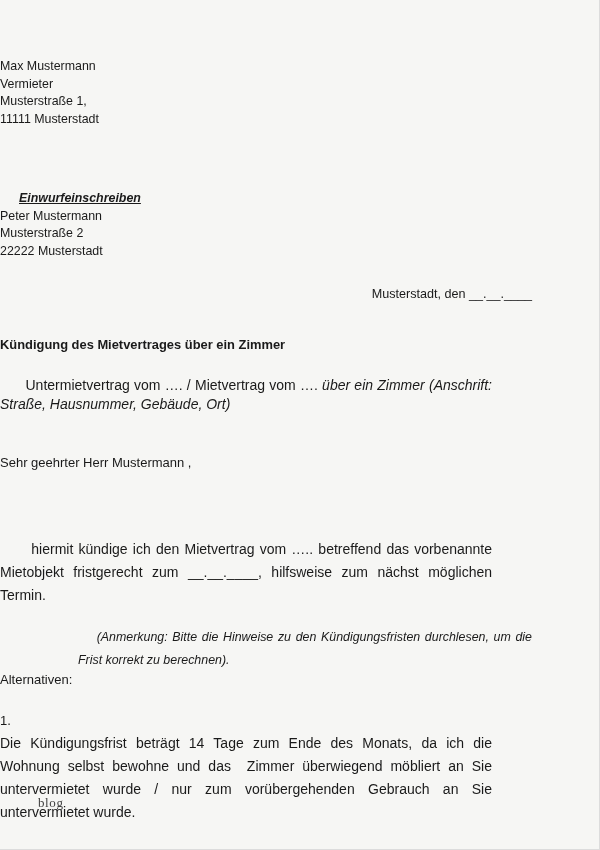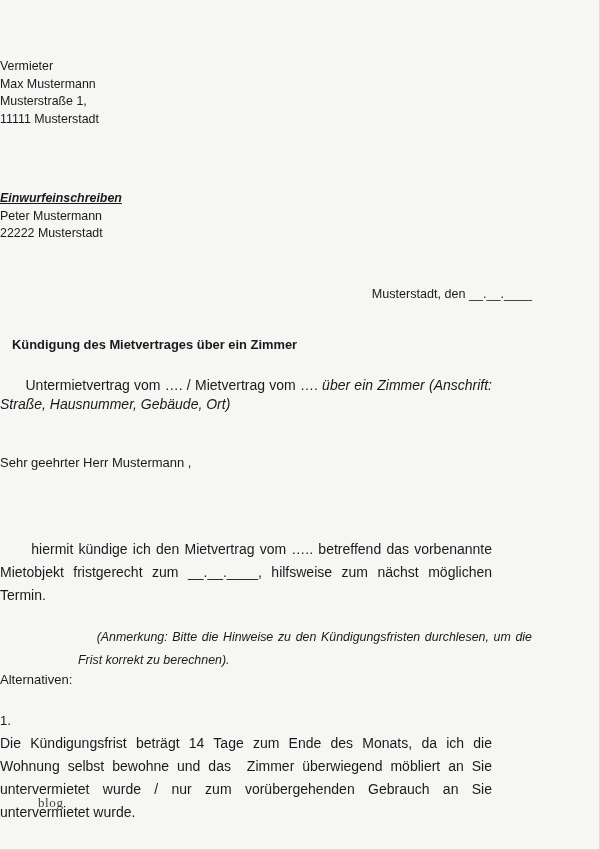"Vermieter" div.line { order: before "Max Mustermann" -> after "Max Mustermann" }
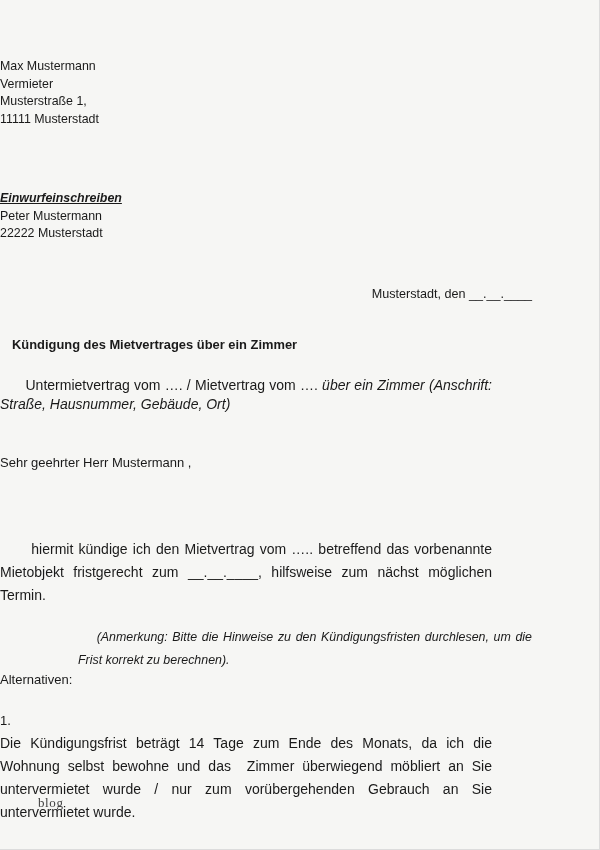"Einwurfeinschreiben" .hdr-underline { padding-left: none -> 19px }
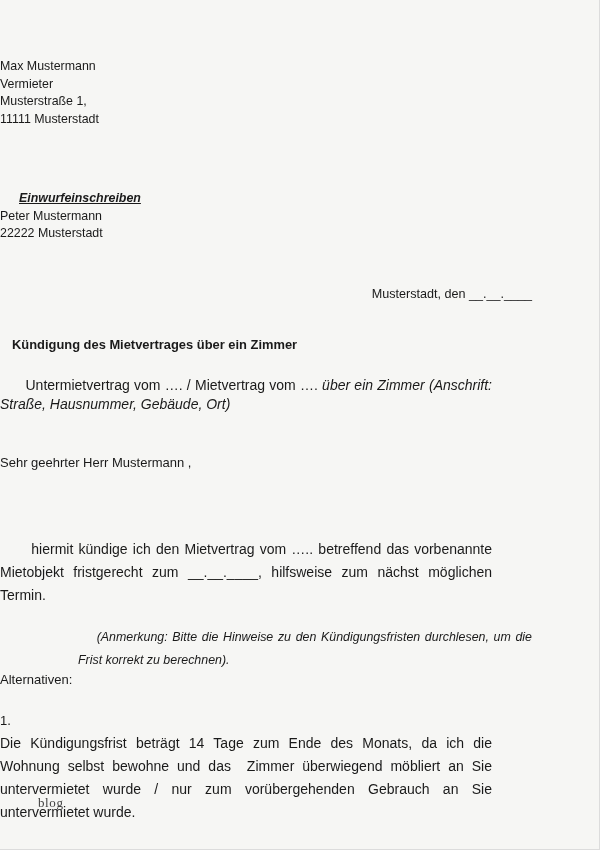"Musterstraße 2" div.line { html: none -> <div>Musterstraße 2</div> }
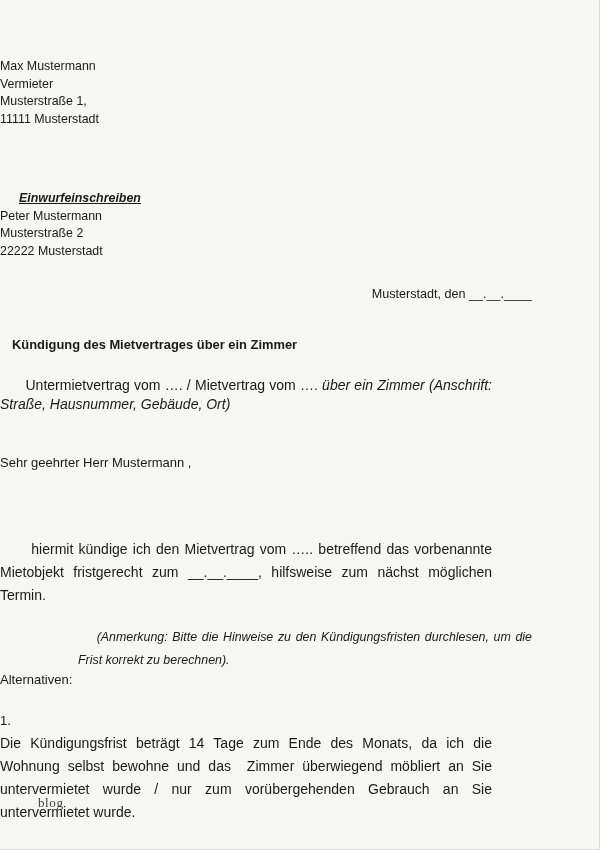"Kündigung des Mietvertrages über ein" .subject { margin-left: 12px -> none }
